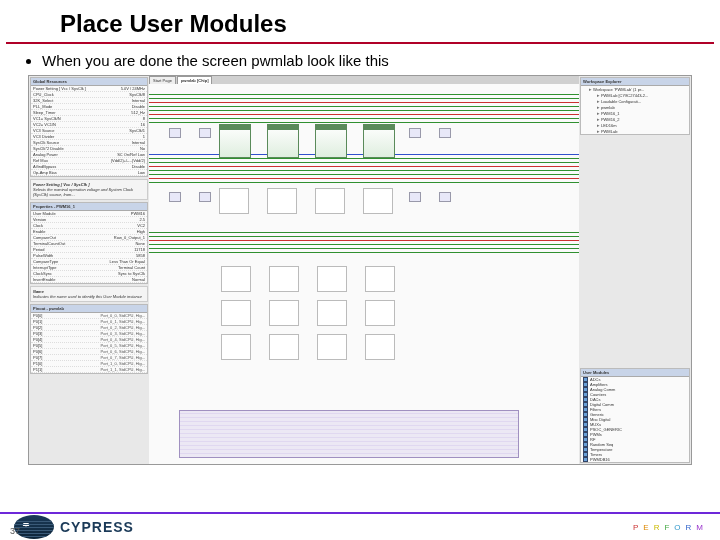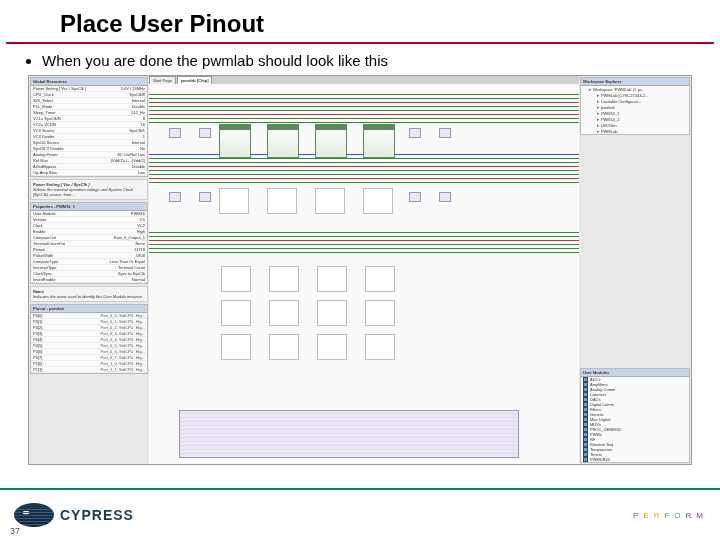"Place User Pinout" div.title { text: Pinout -> Modules }
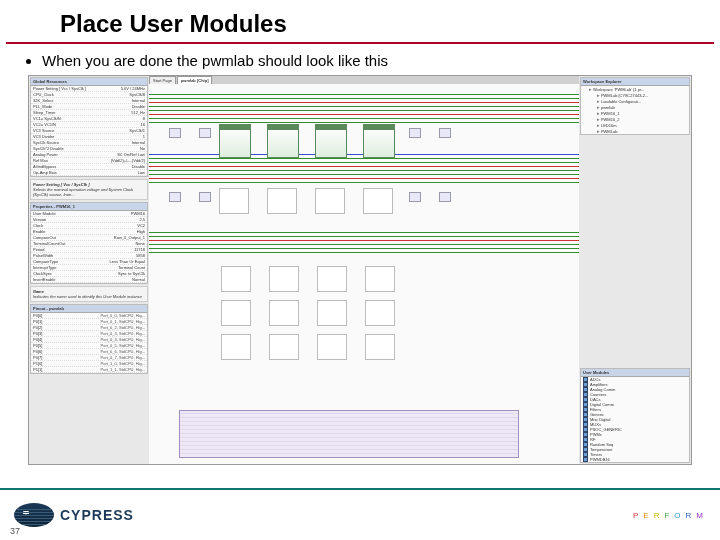"When you are done the" li { text: pwmlab should -> screen pwmlab }
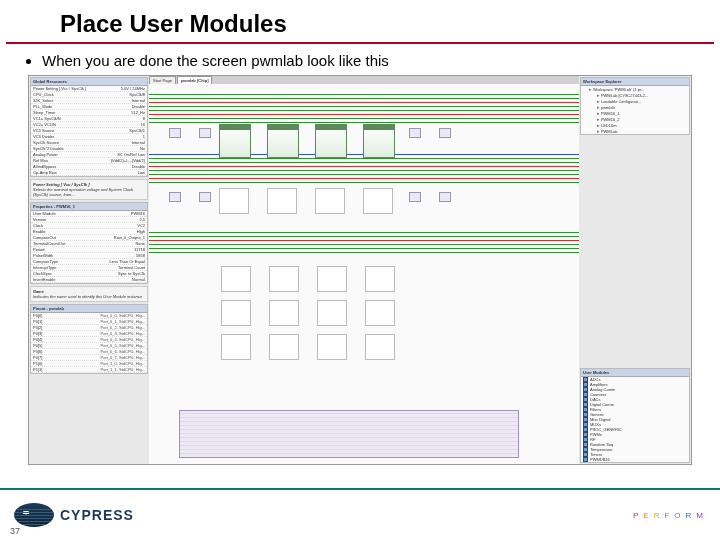"CYPRESS" .footer { border-top: 2px solid #0f766e -> 2px solid #6d28d9; height: 52px -> 28px }
